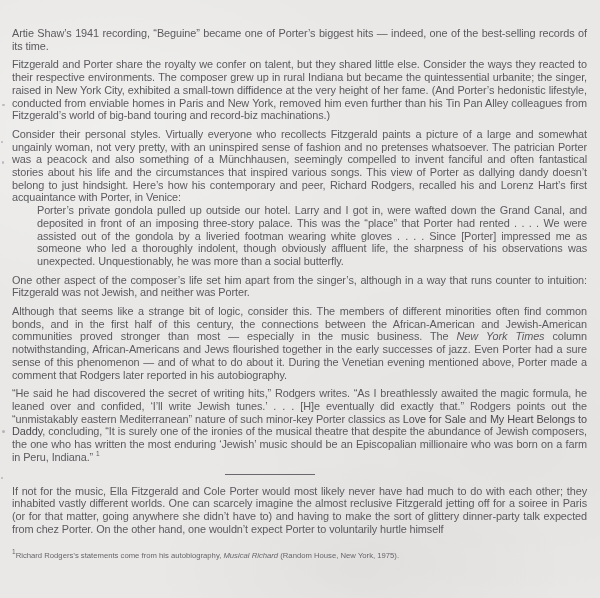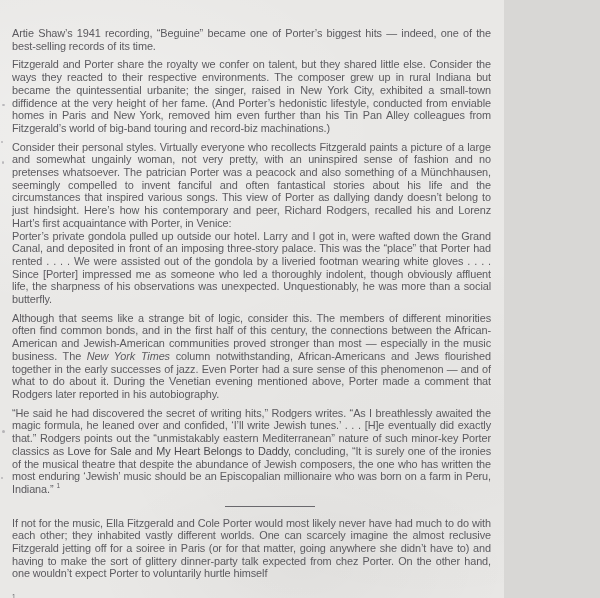"Artie Shaw’s 1941 recording, “Beguine”" .page { width: 504px -> 600px }
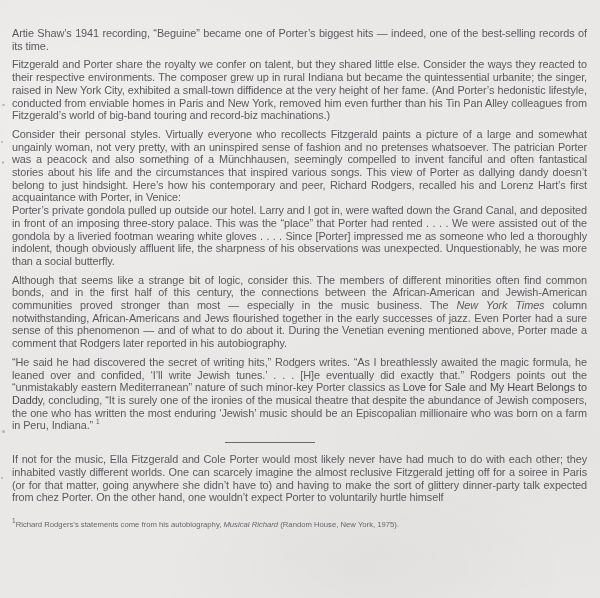"Porter’s private gondola pulled up" .article p.quote { margin-left: none -> 25px }
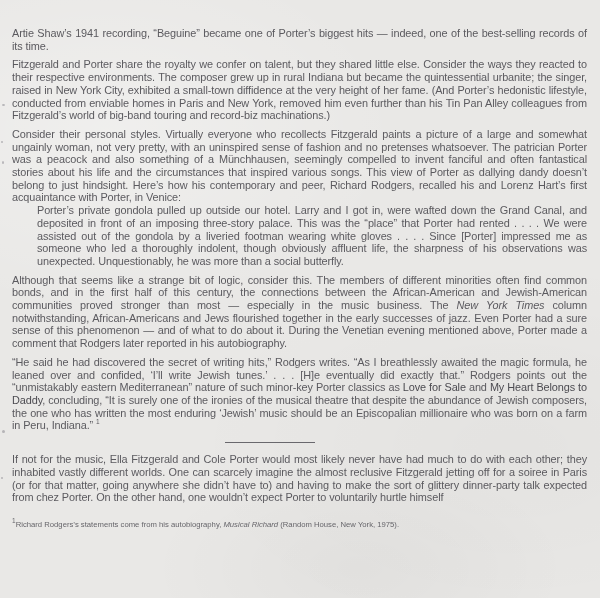"One other aspect of the" p.body { html: none -> <p><span>One other aspect of the composer’s life set him apart from the singer’s, although in a way that runs counter to intuition: Fitzgerald was not Jewish, and neither was Porter.</span></p> }
